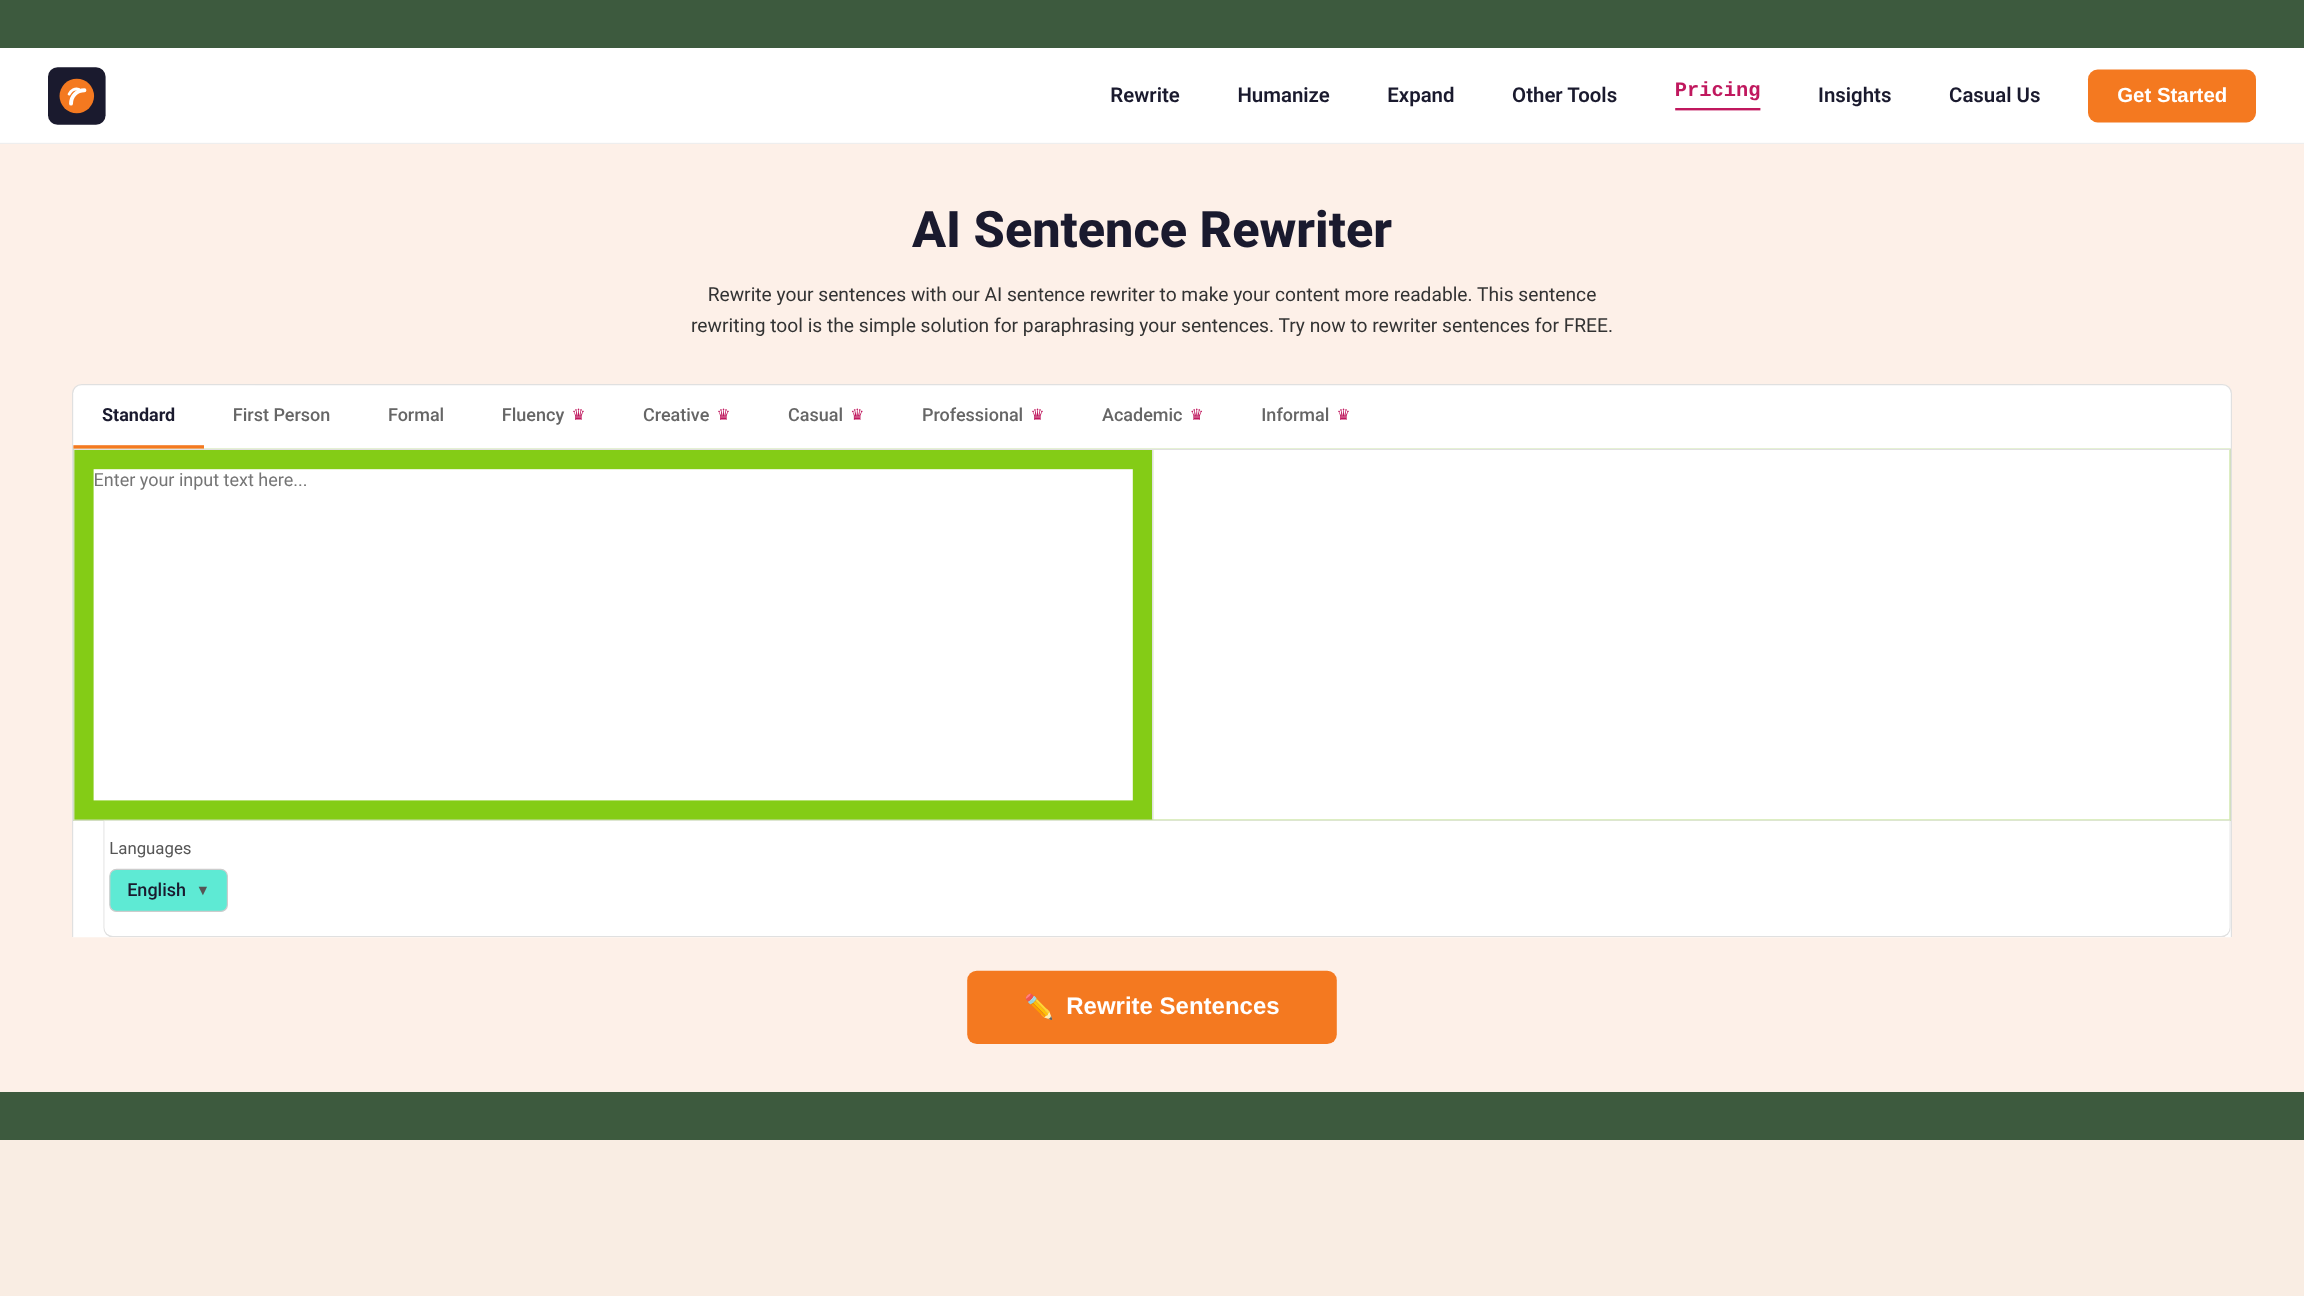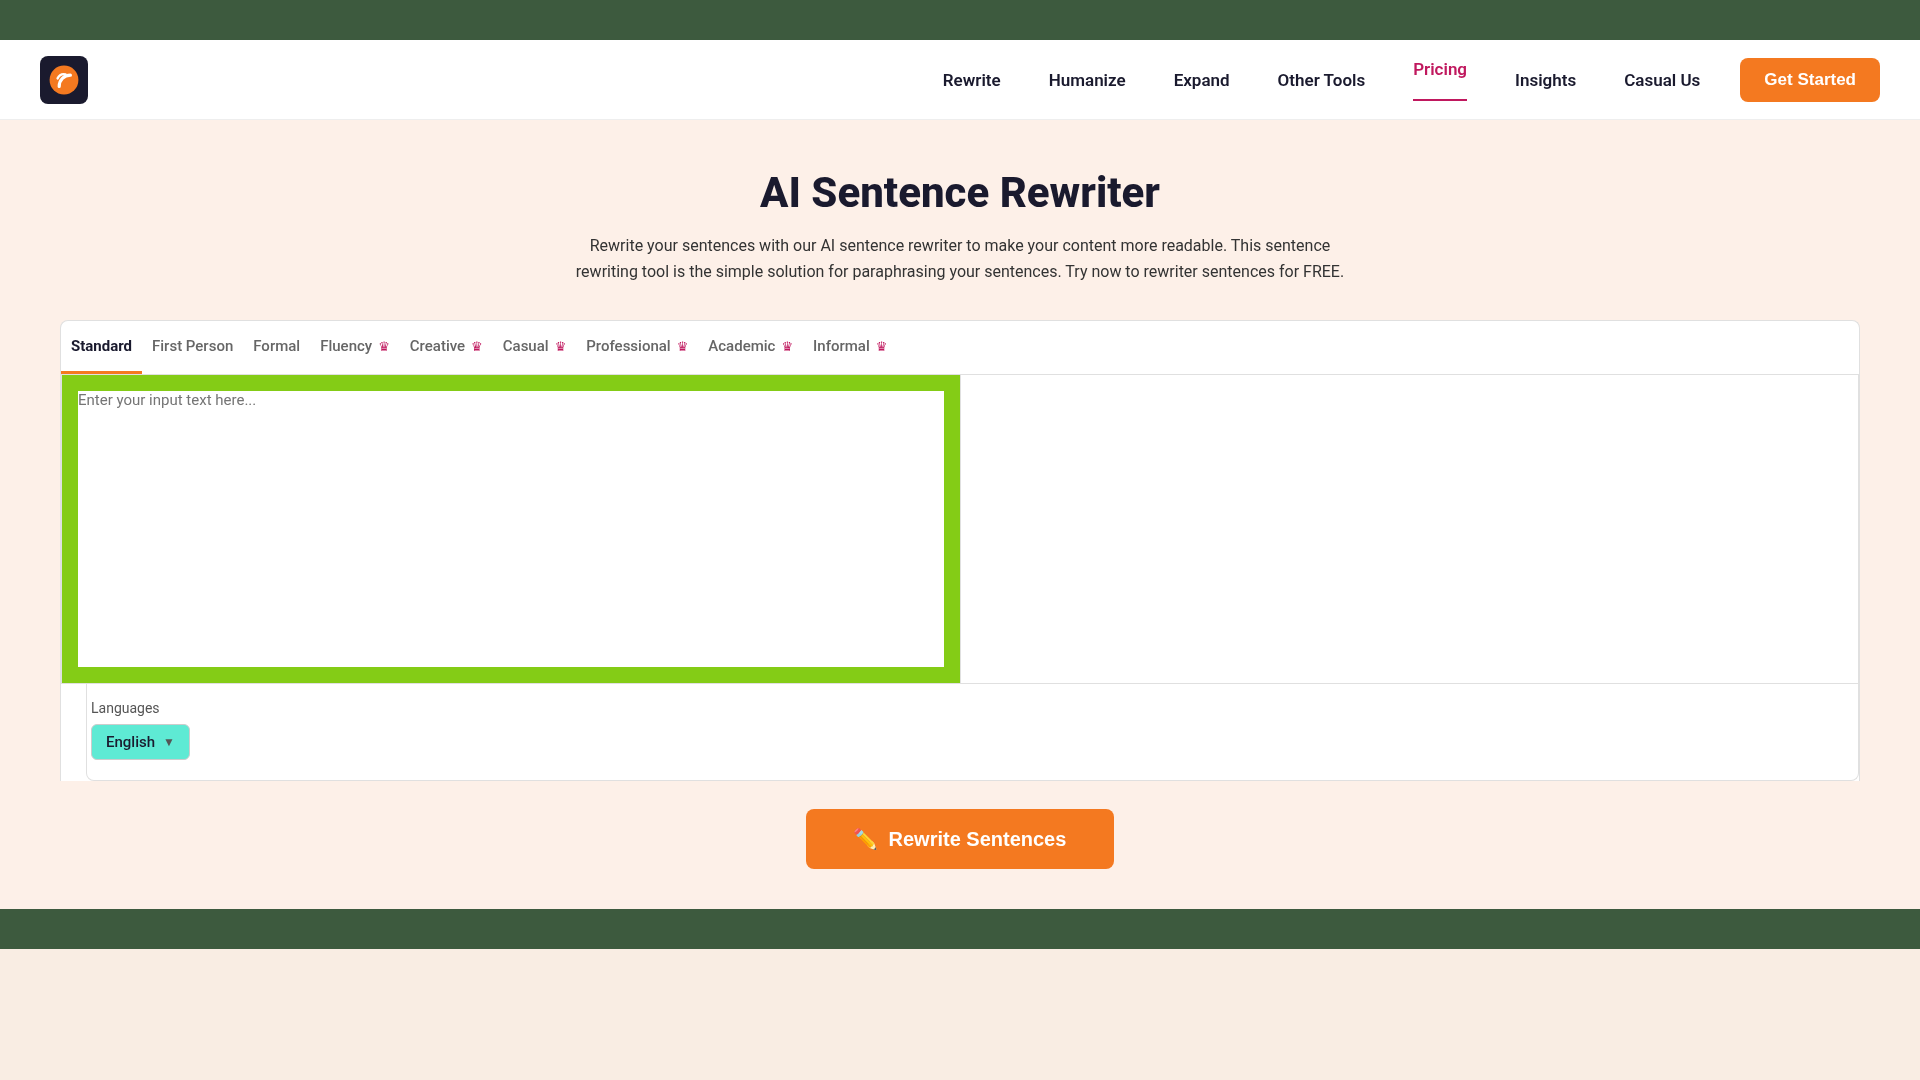"Pricing" .nav-item.active { font-family: none -> Liberation Mono, monospace; padding-bottom: 20px -> 4px }
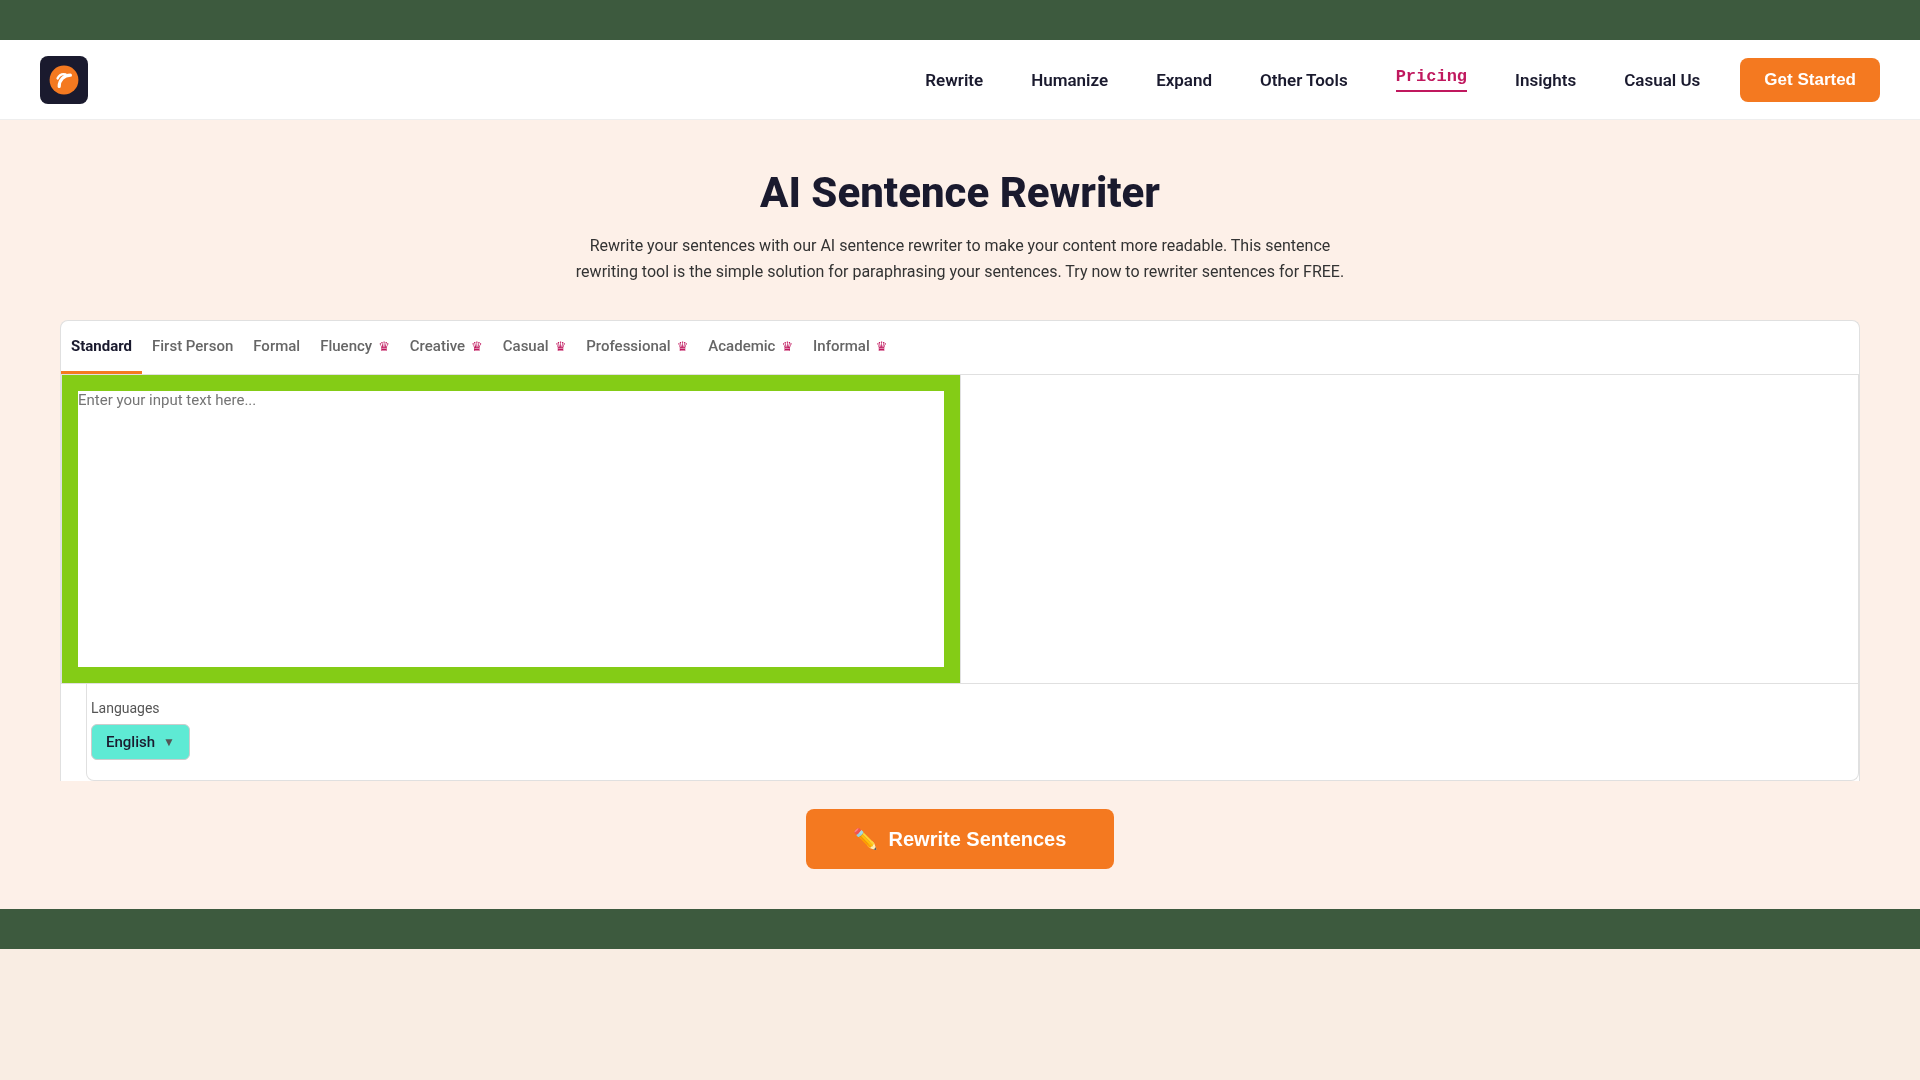"Standard" .tab { padding: 16px 10px -> 16px 24px }
